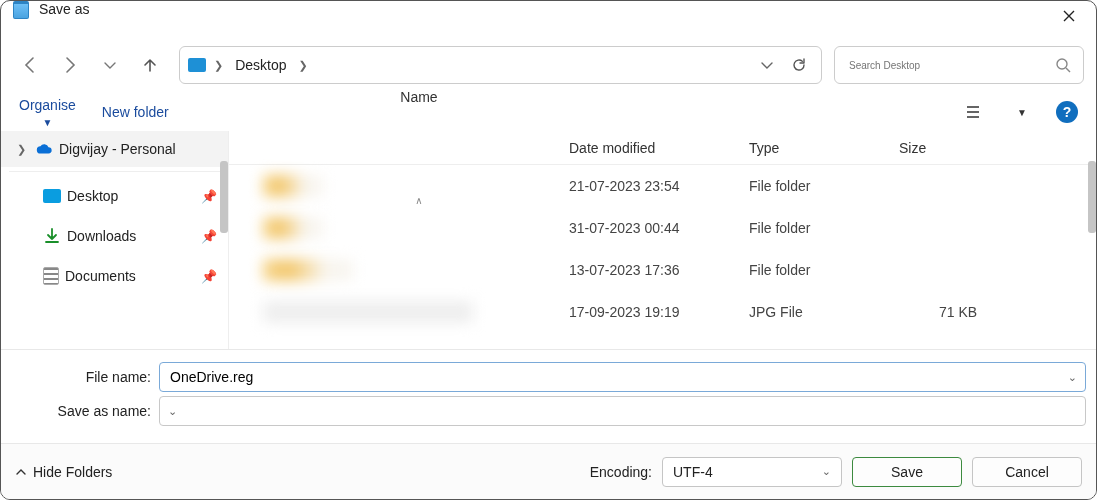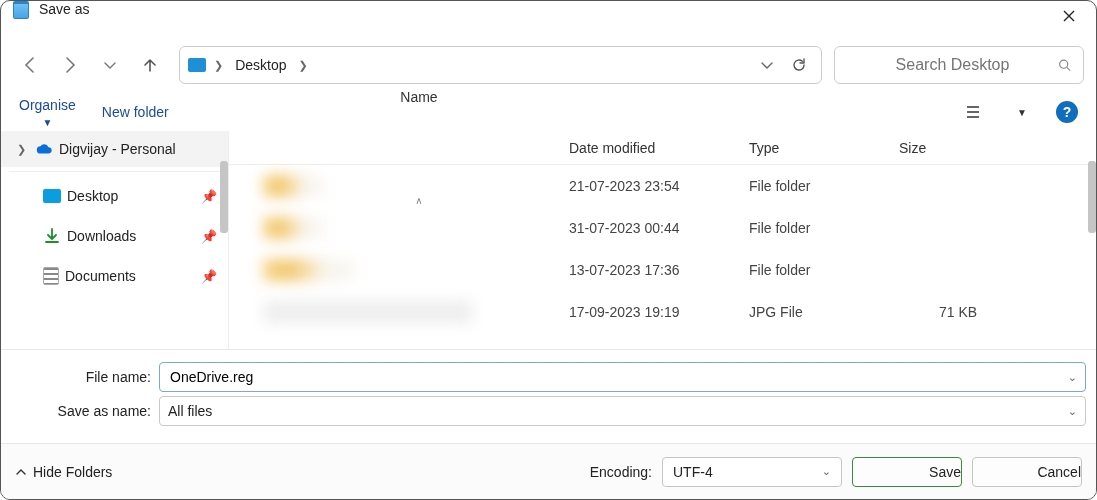"Search Desktop" .searchbar input { font-size: 16px -> 10px; text-align: center -> none }
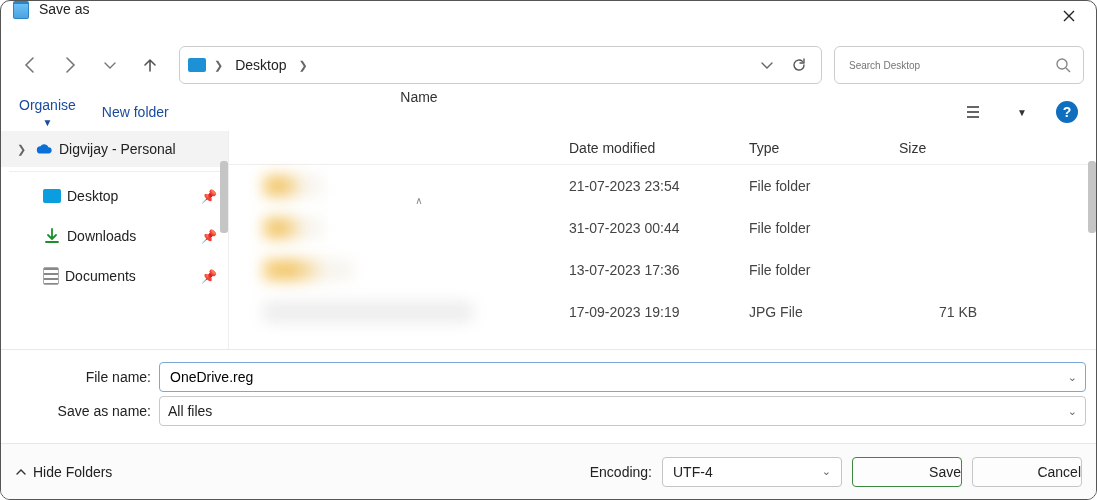"All files" span { html: <span>All files</span> -> none }
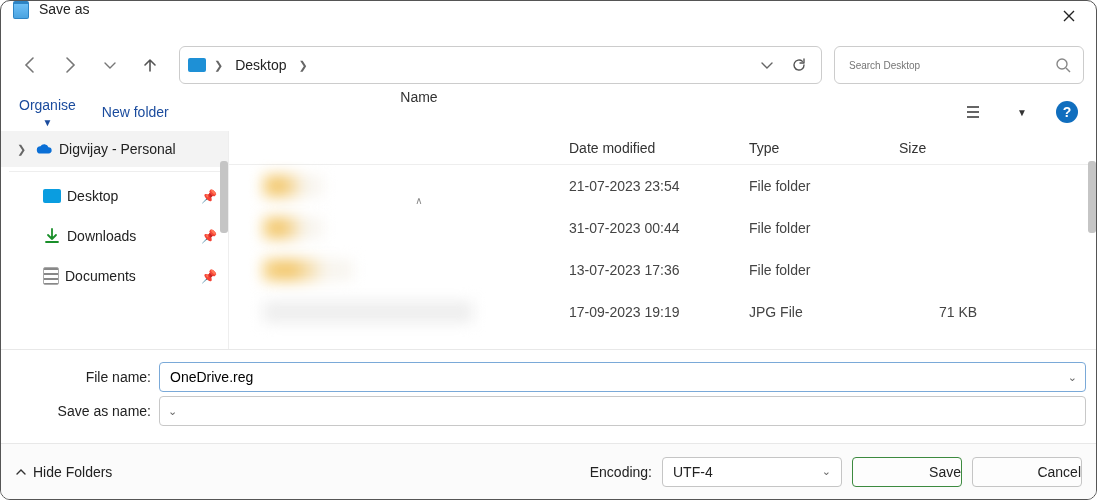"Save" .btn { justify-content: flex-end -> center }
